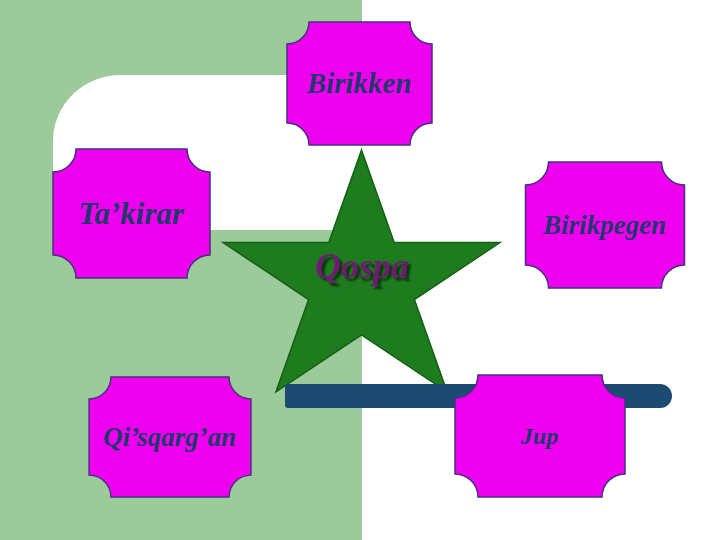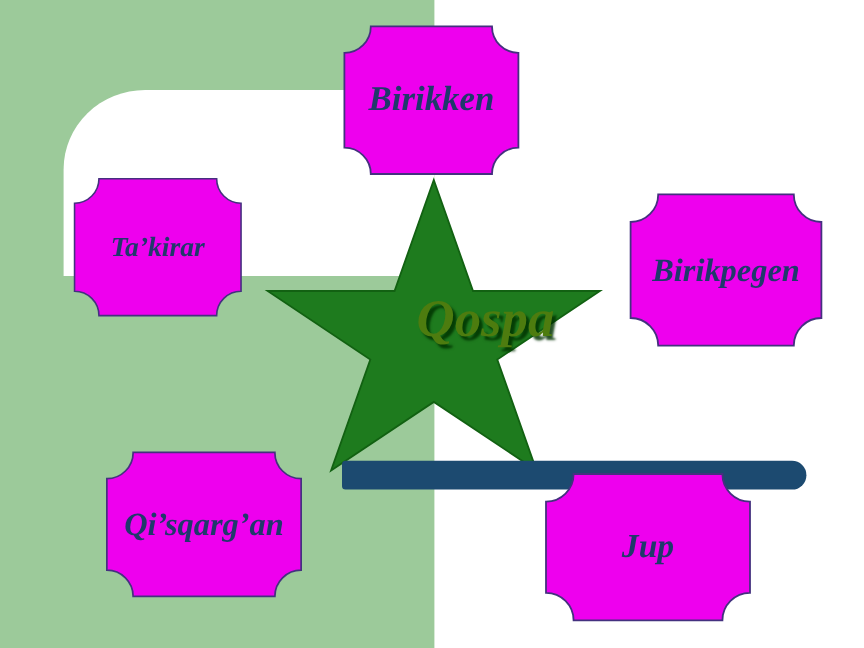"Ta’kirar" #node-takirar { font-size: 23px -> 31px; height: 114px -> 129px }
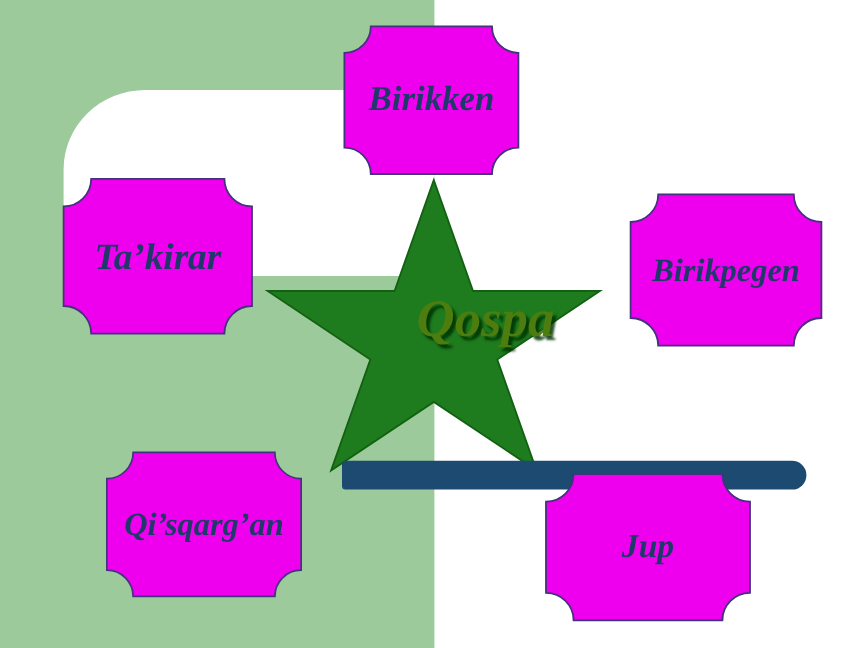"Qospa" .star-label { color: #4d7c0f -> #701a75; font-size: 44px -> 36px; text-align: right -> center }
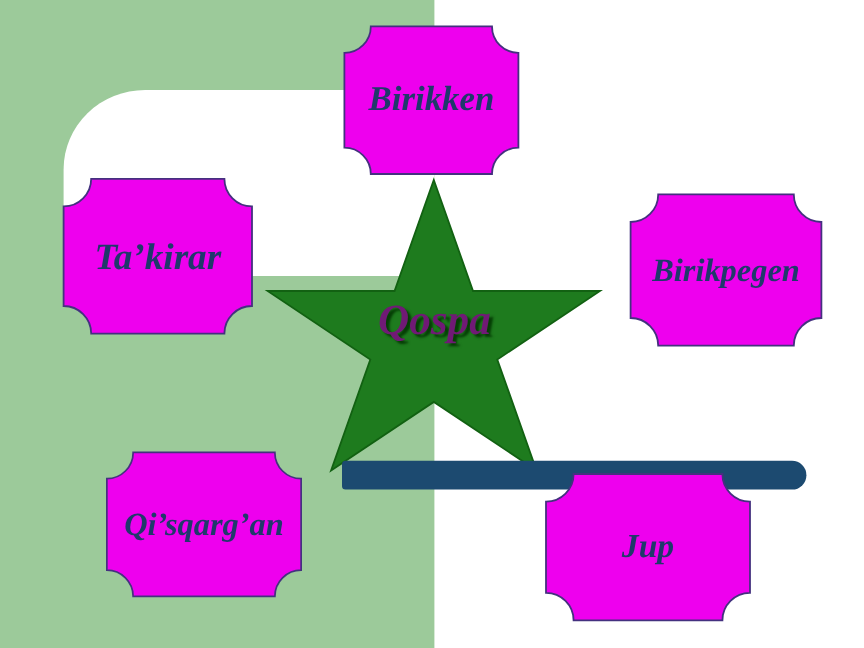"Jup" #node-jup { font-size: 28px -> 24px; top: 383px -> 363px }
